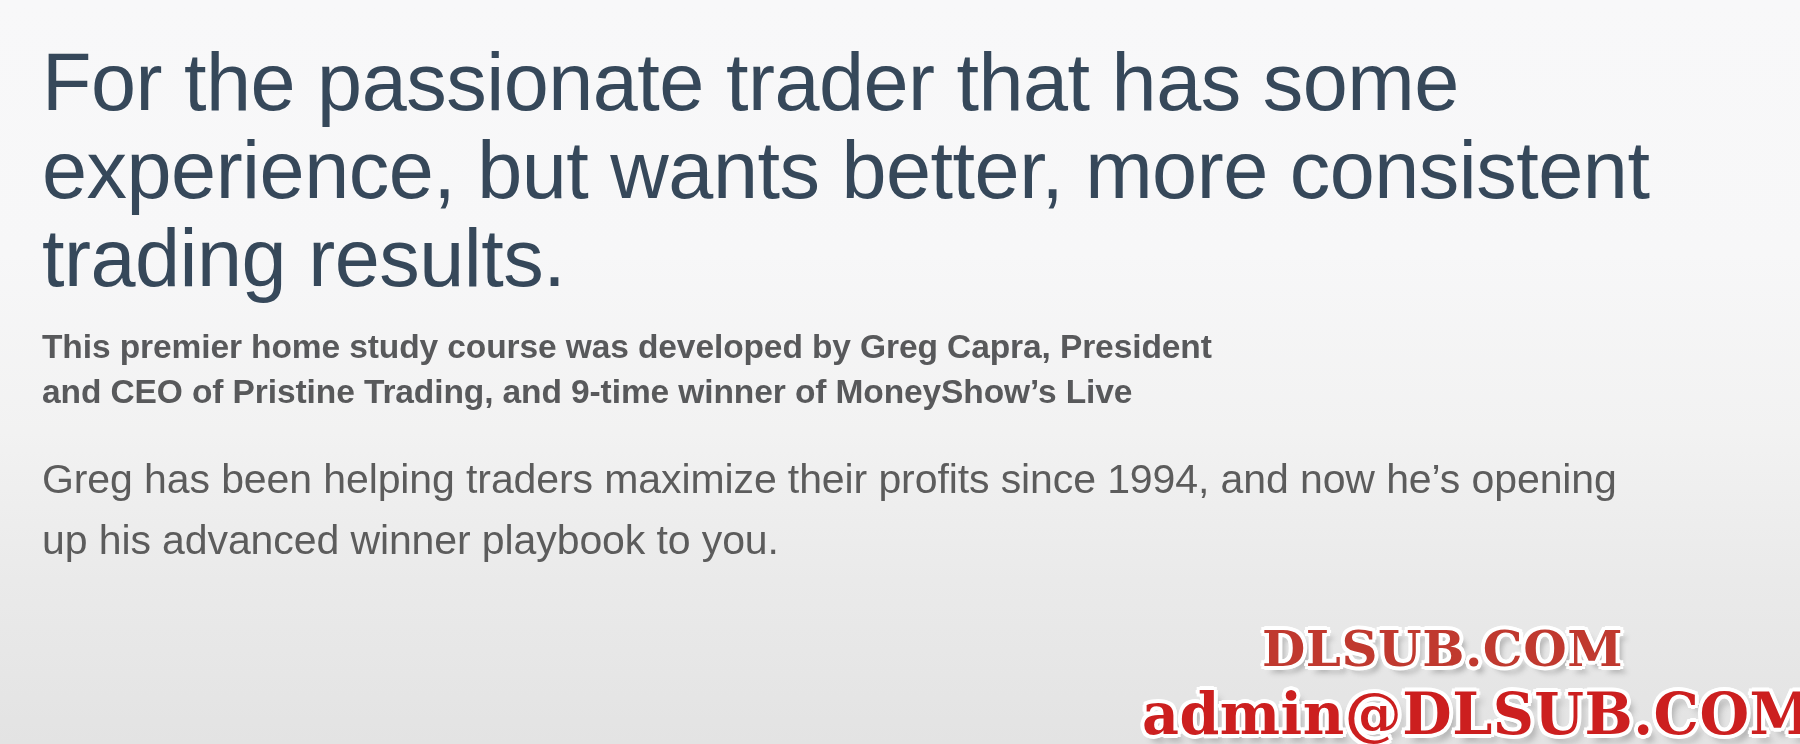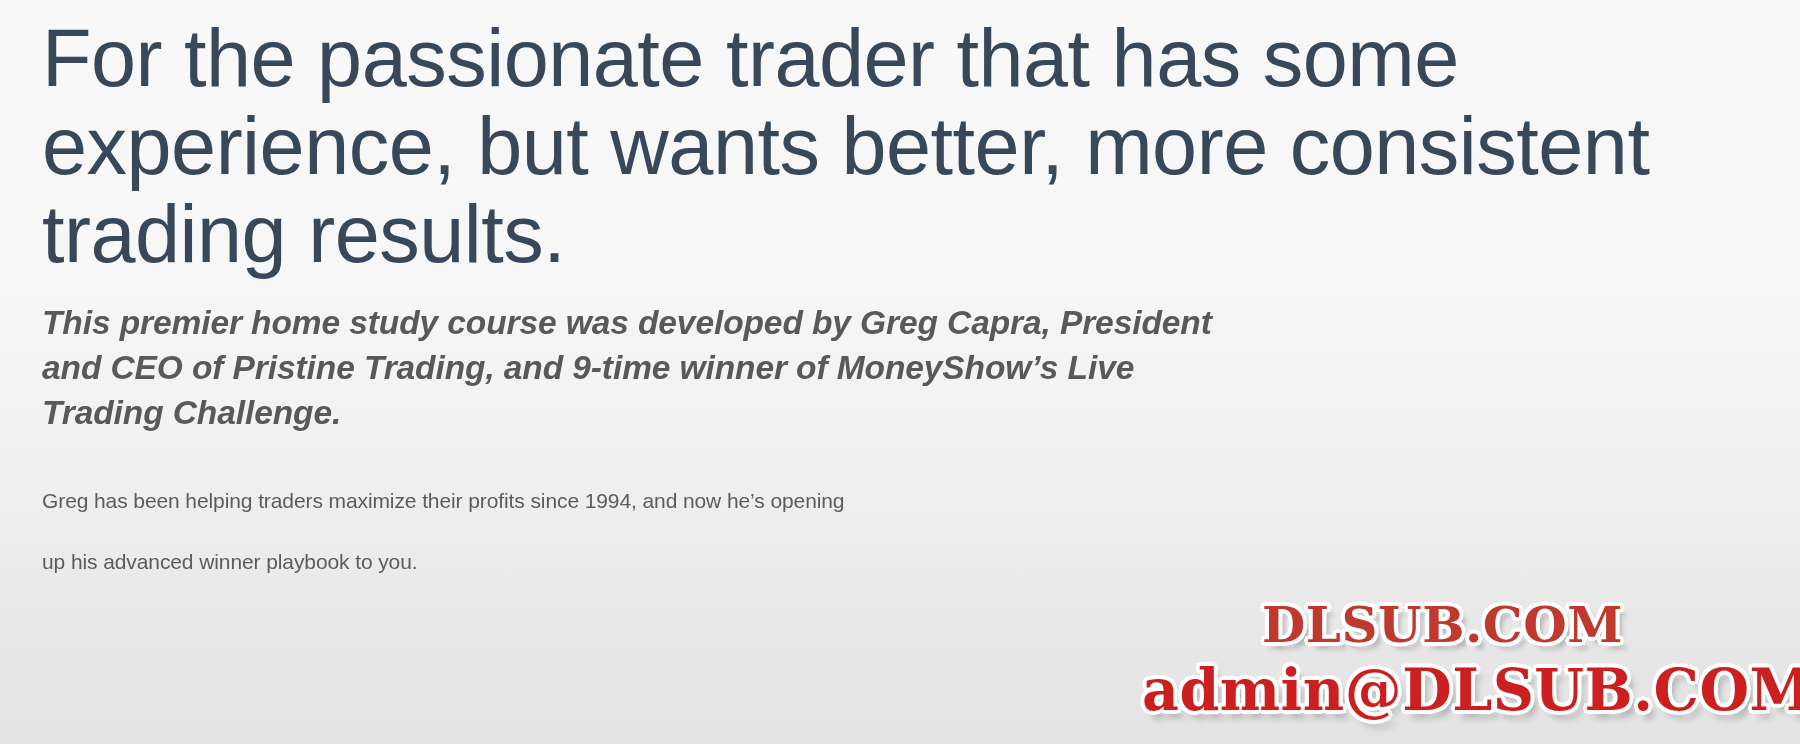"For the passionate trader that" .page { margin-top: none -> 24px }
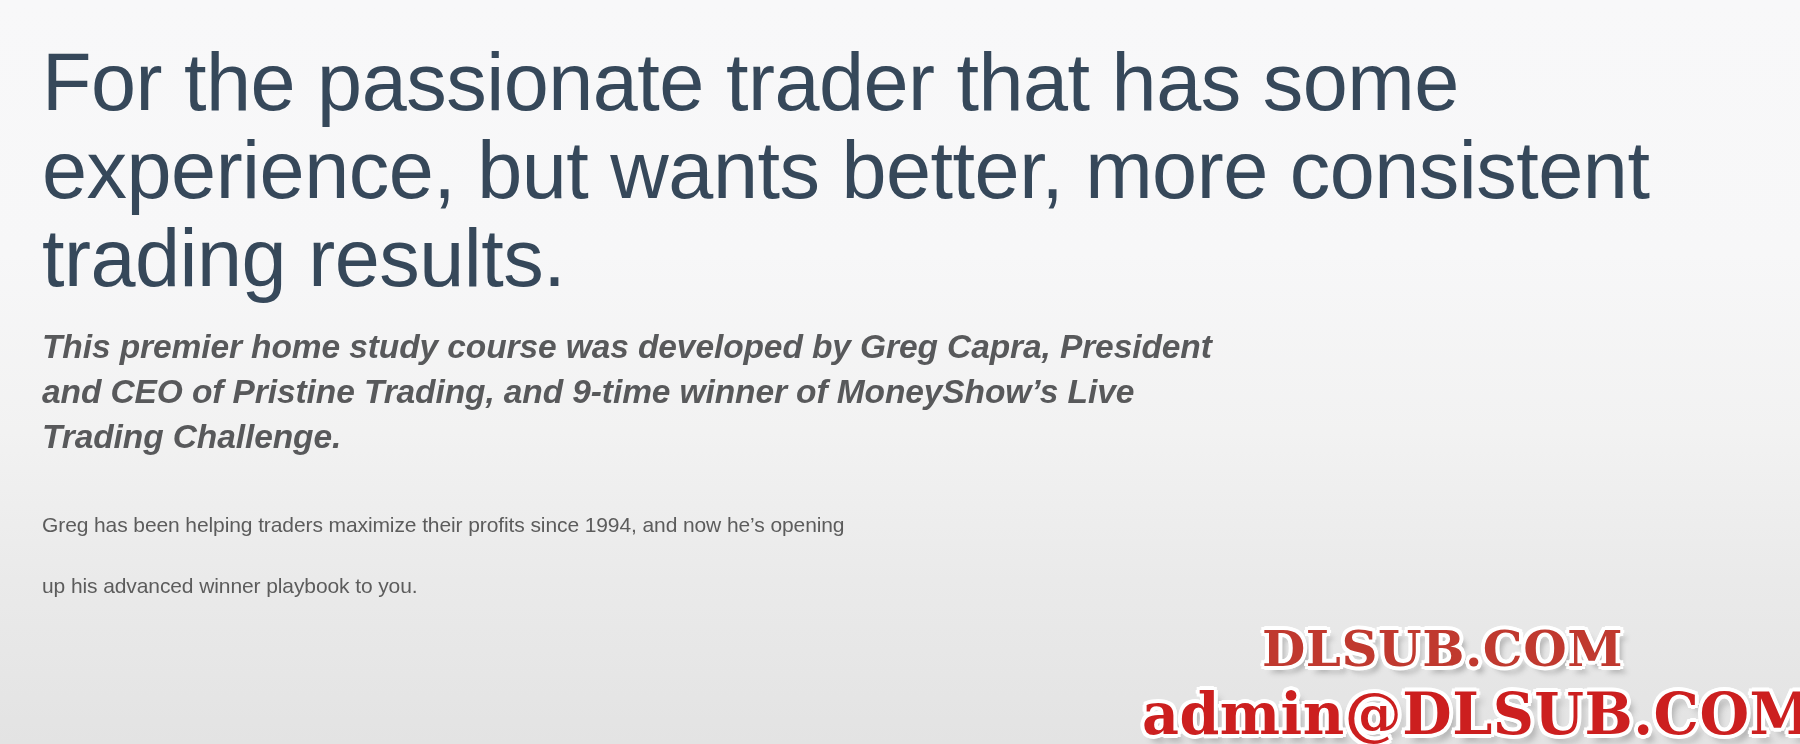"This premier home study course" .subhead .ln { font-style: italic -> none }
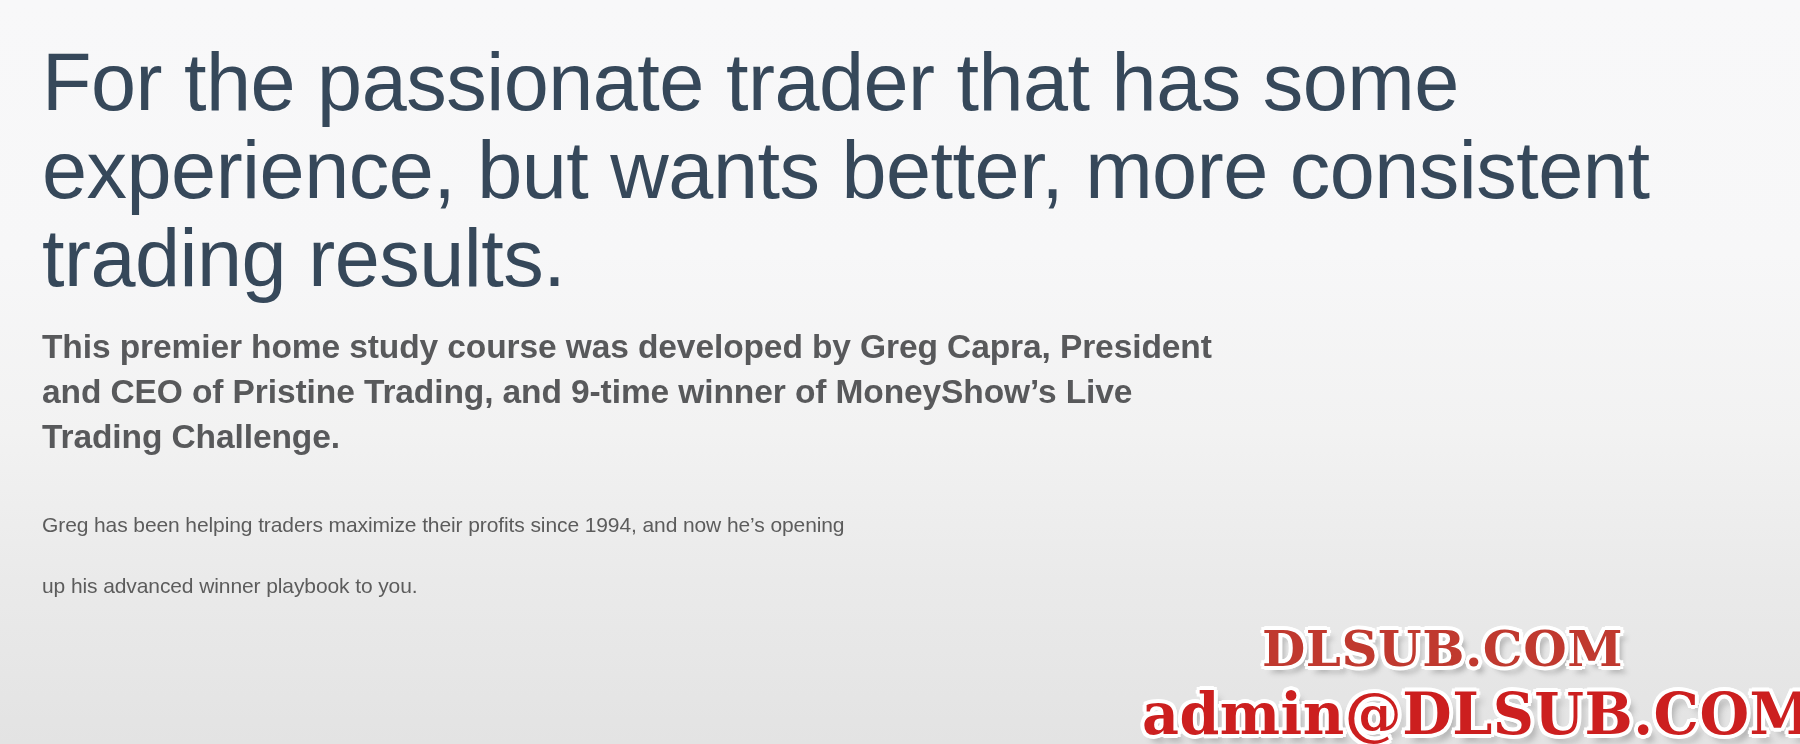"Trading Challenge." span.ln { html: <span>Trading Challenge.</span> -> none }
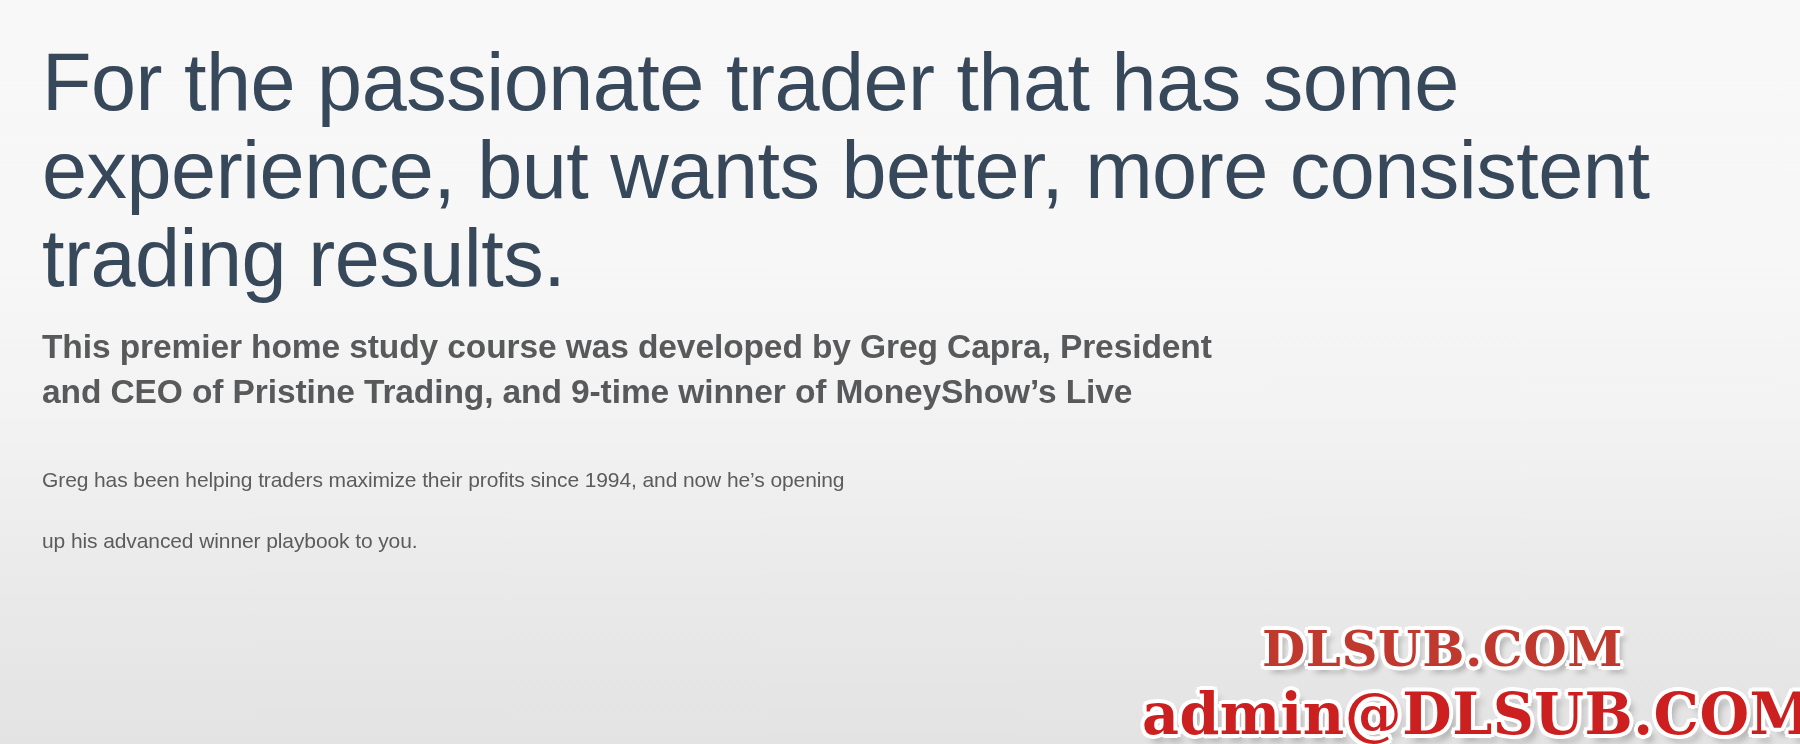"Greg has been helping traders" .body-para { font-size: 21px -> 41px }
